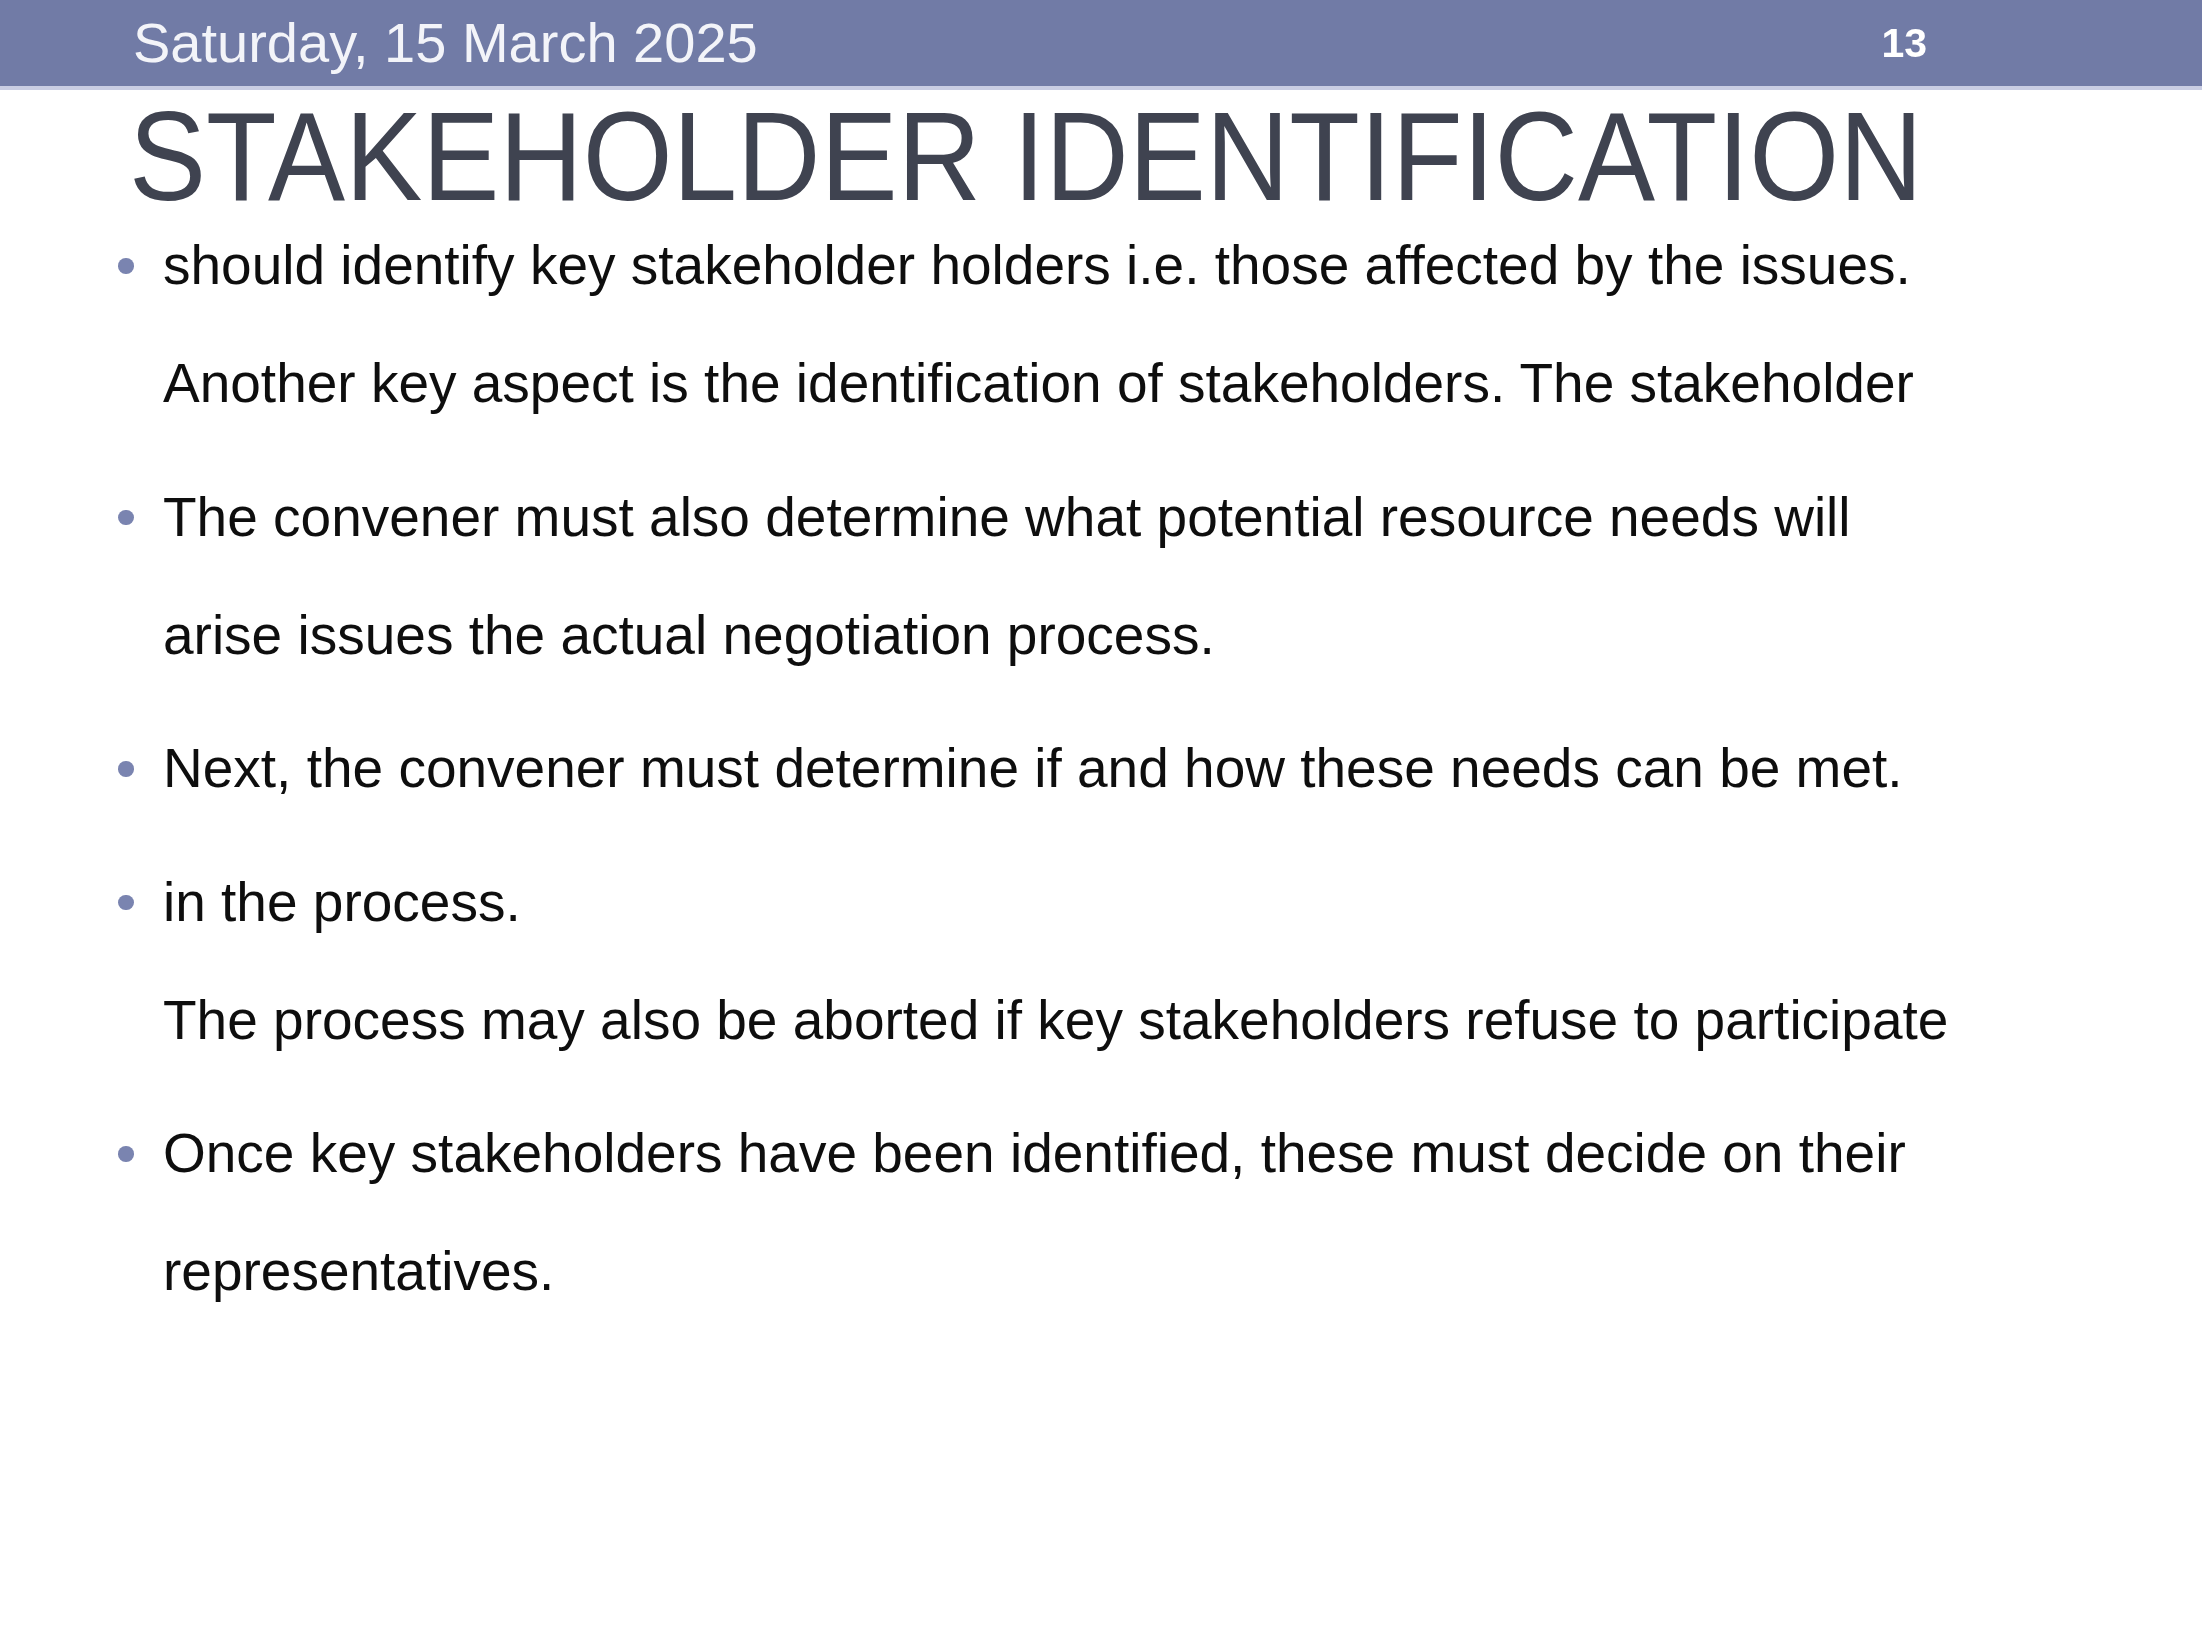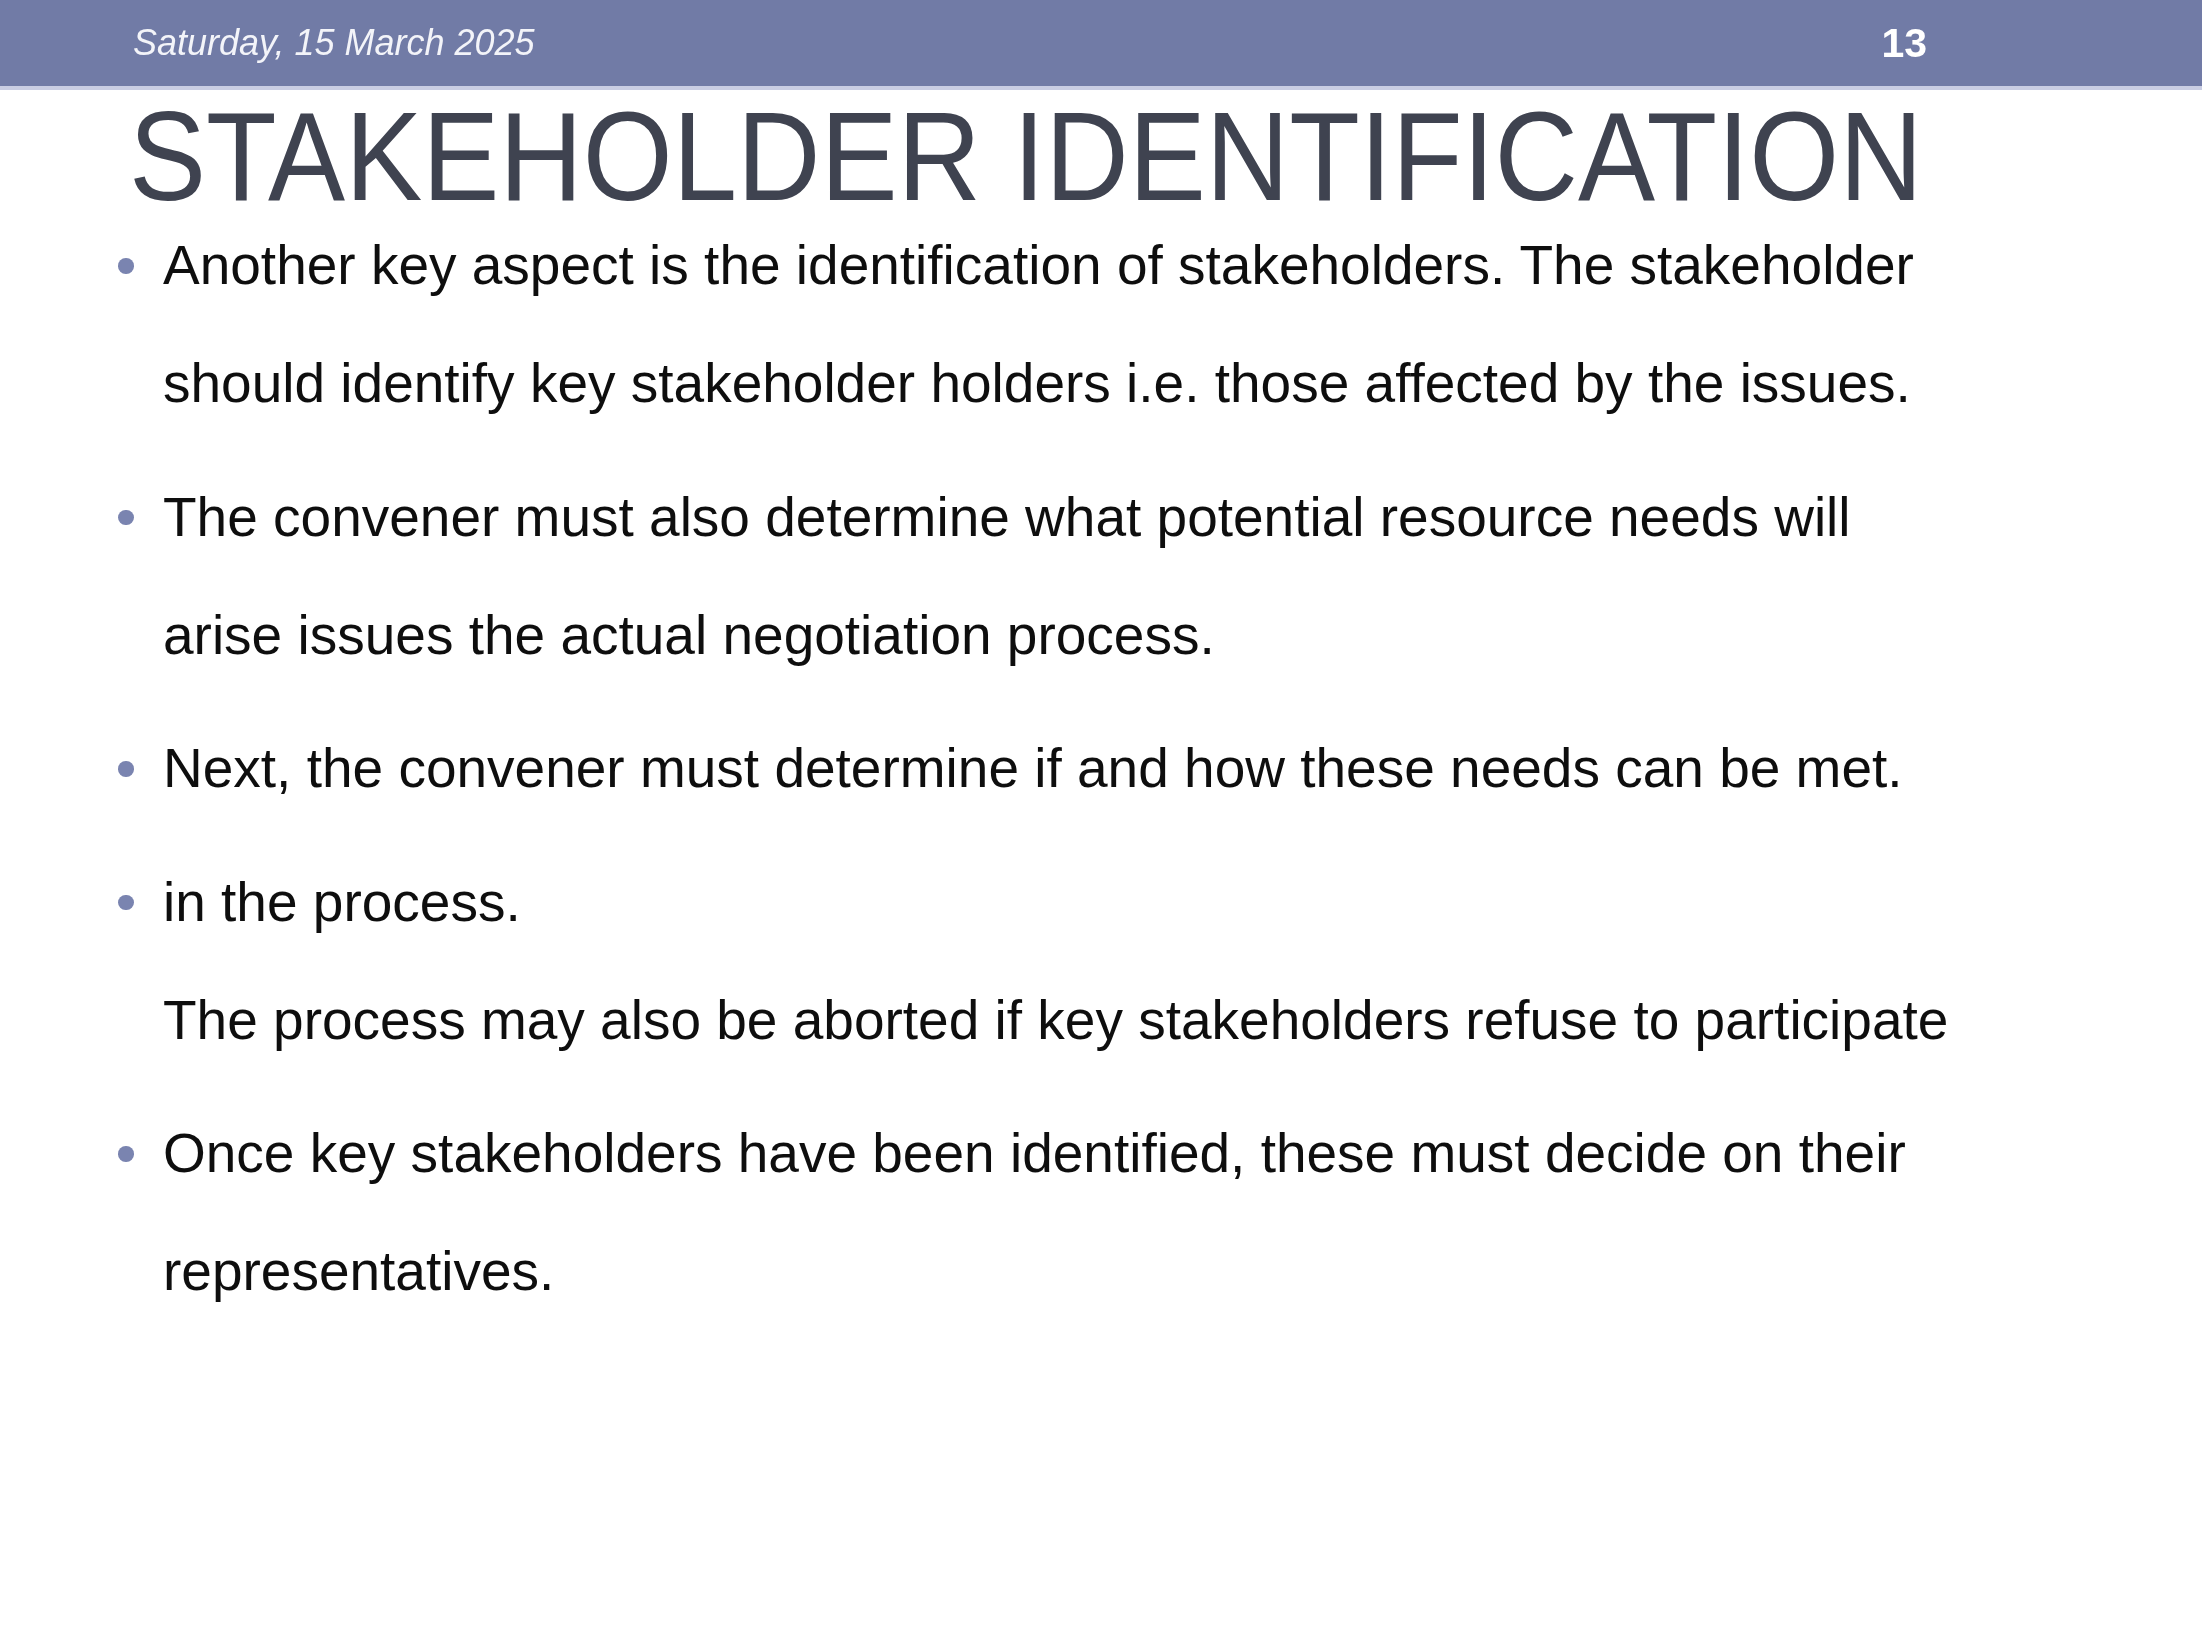"Saturday, 15 March 2025" .header-date { font-size: 36px -> 56px; font-style: italic -> none }
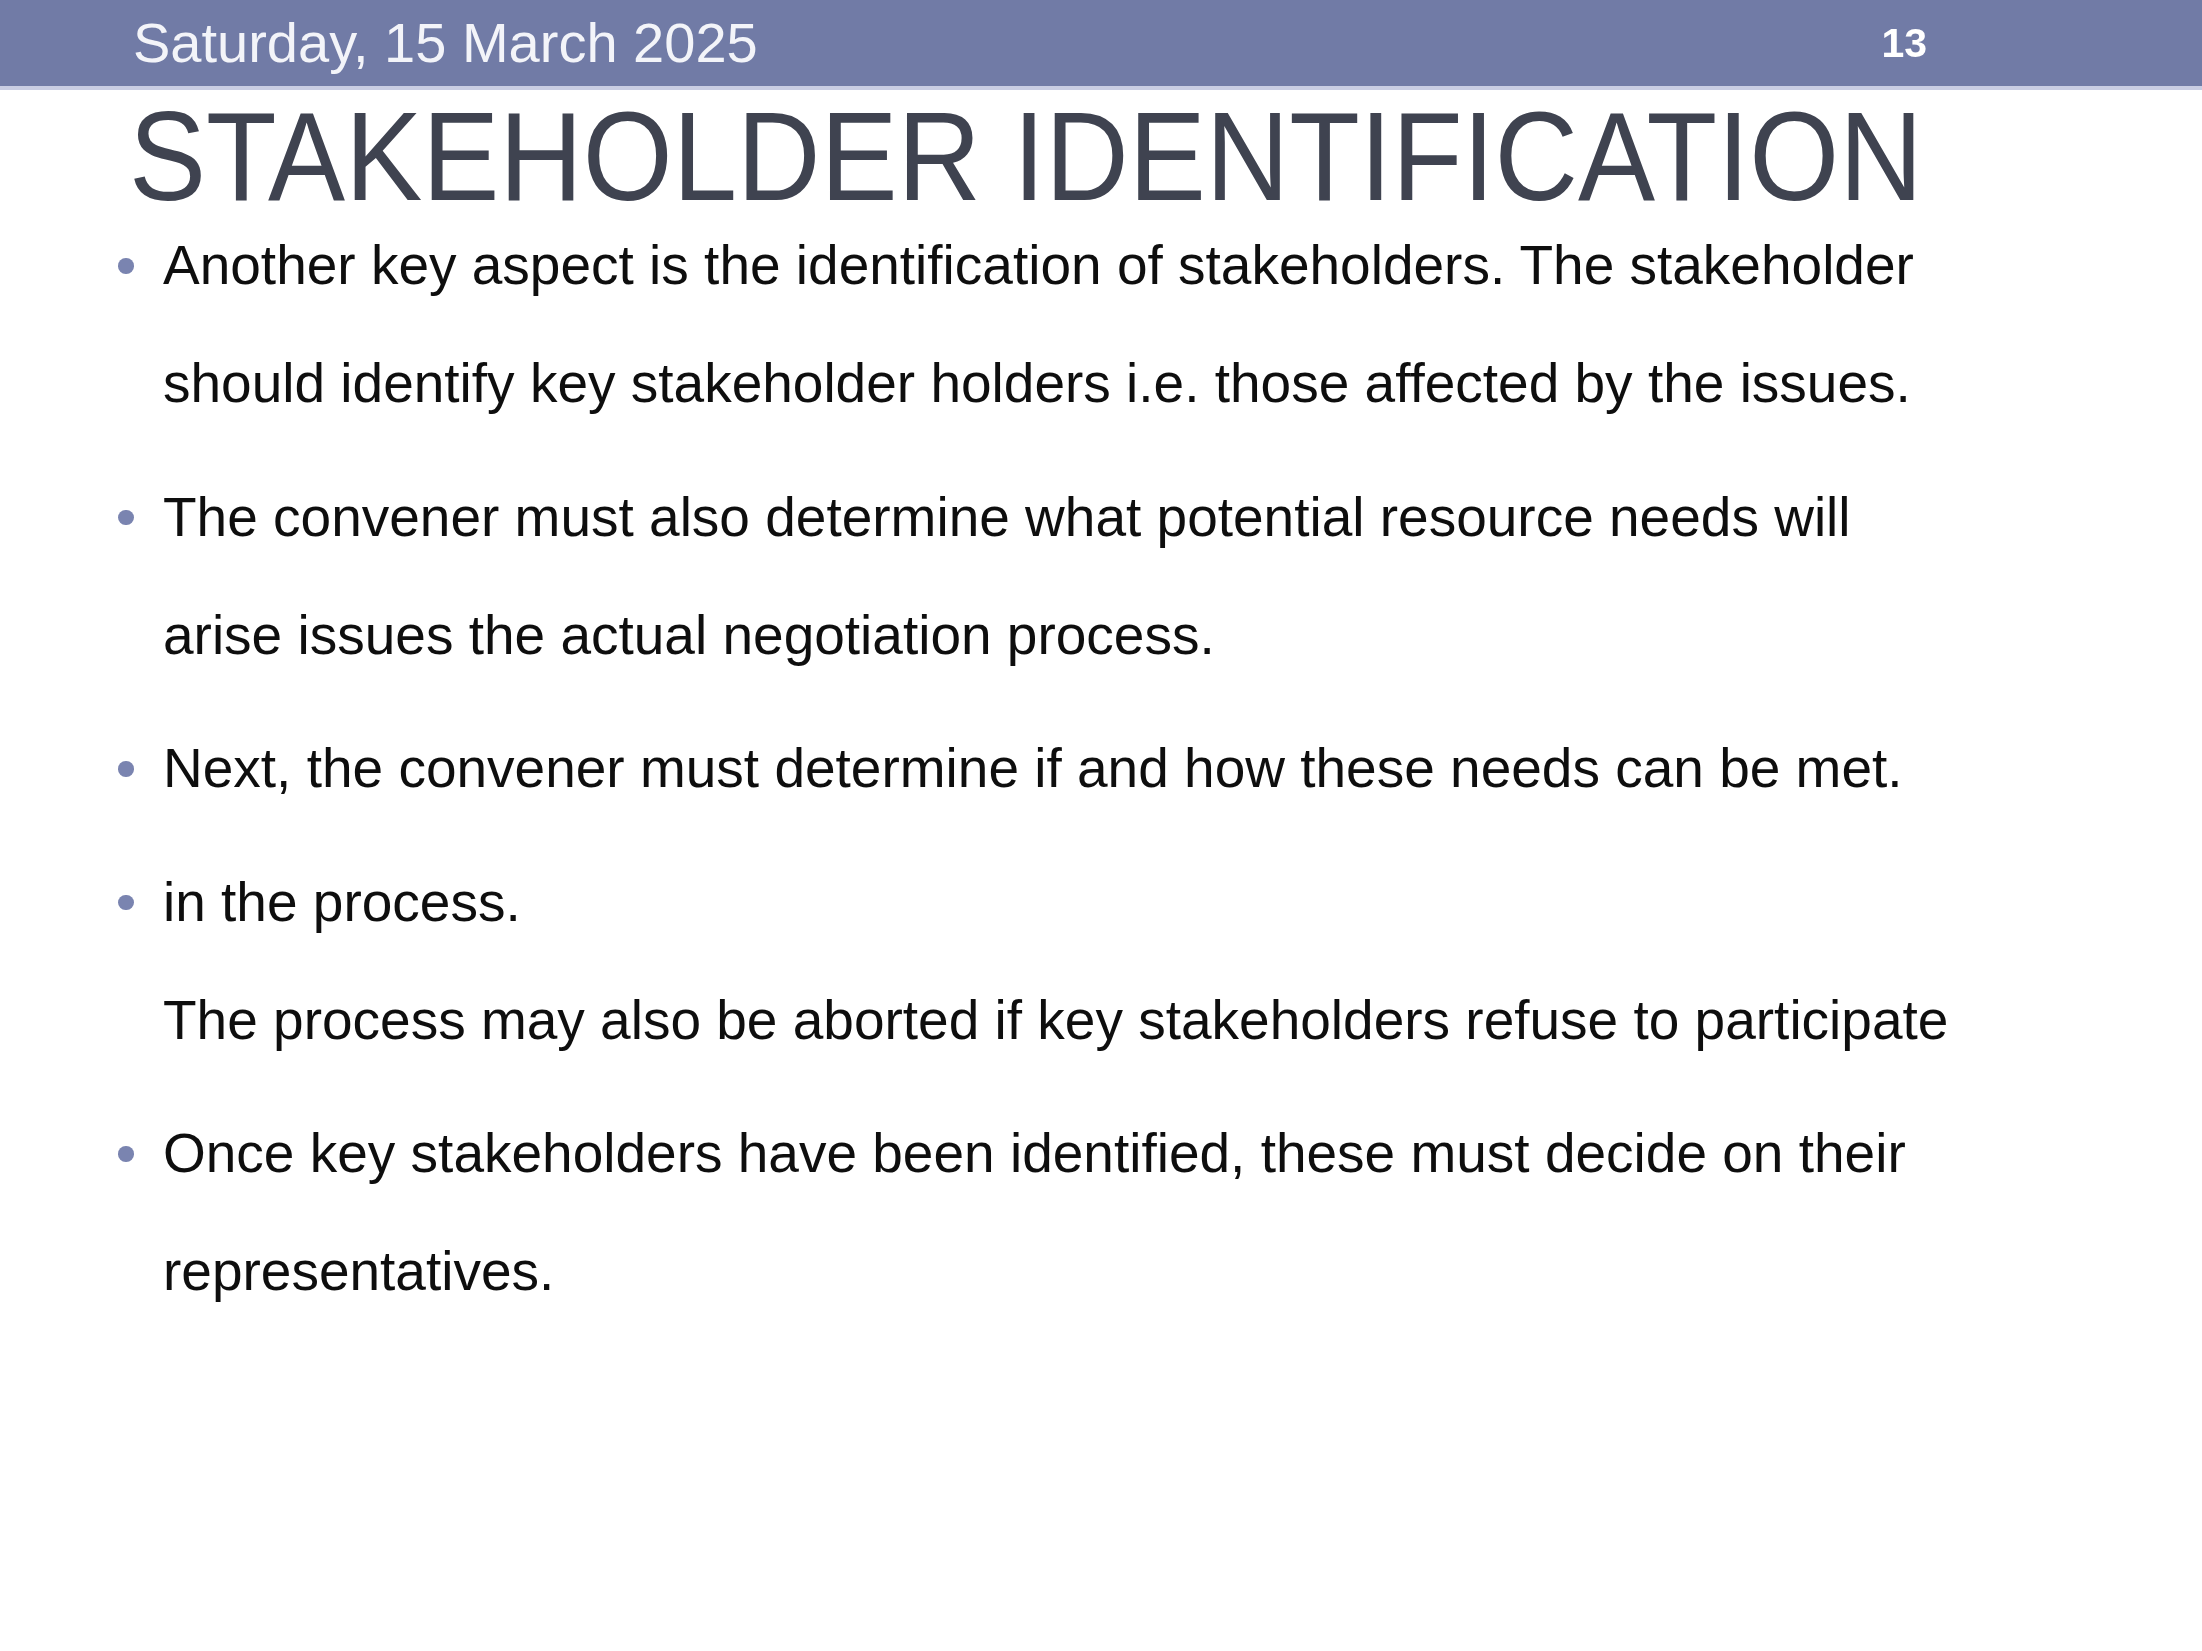"Another key aspect is the" span.line { order: before "should identify key stakeholder holders" -> after "should identify key stakeholder holders" }
